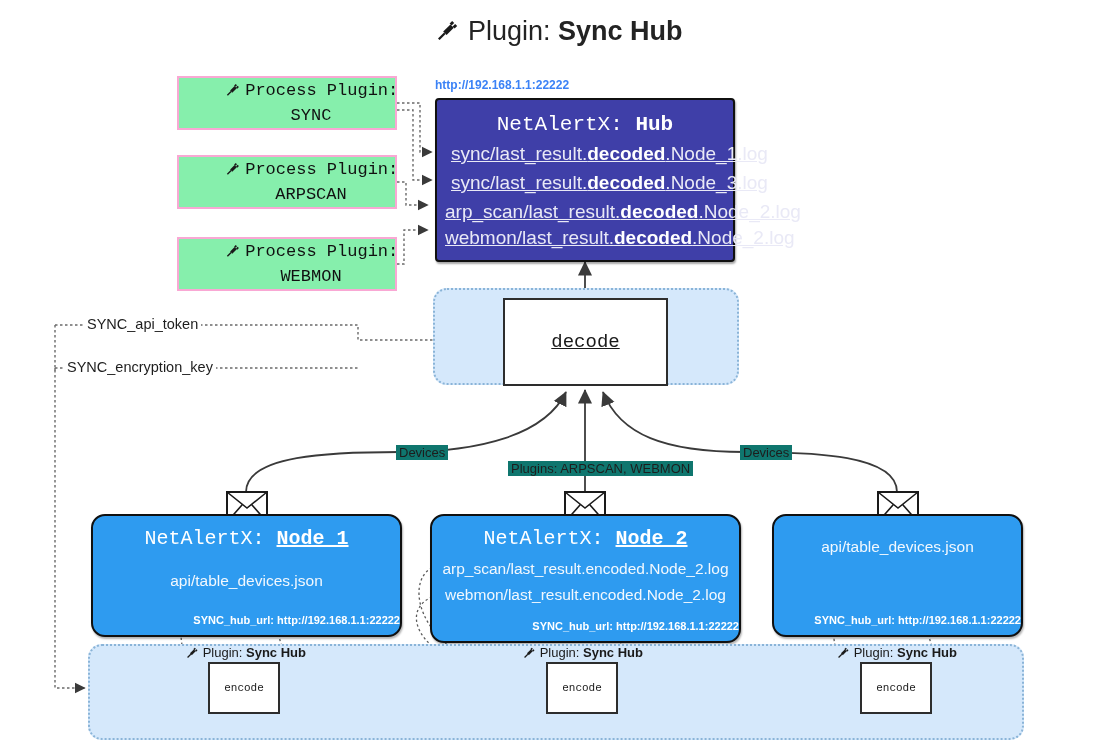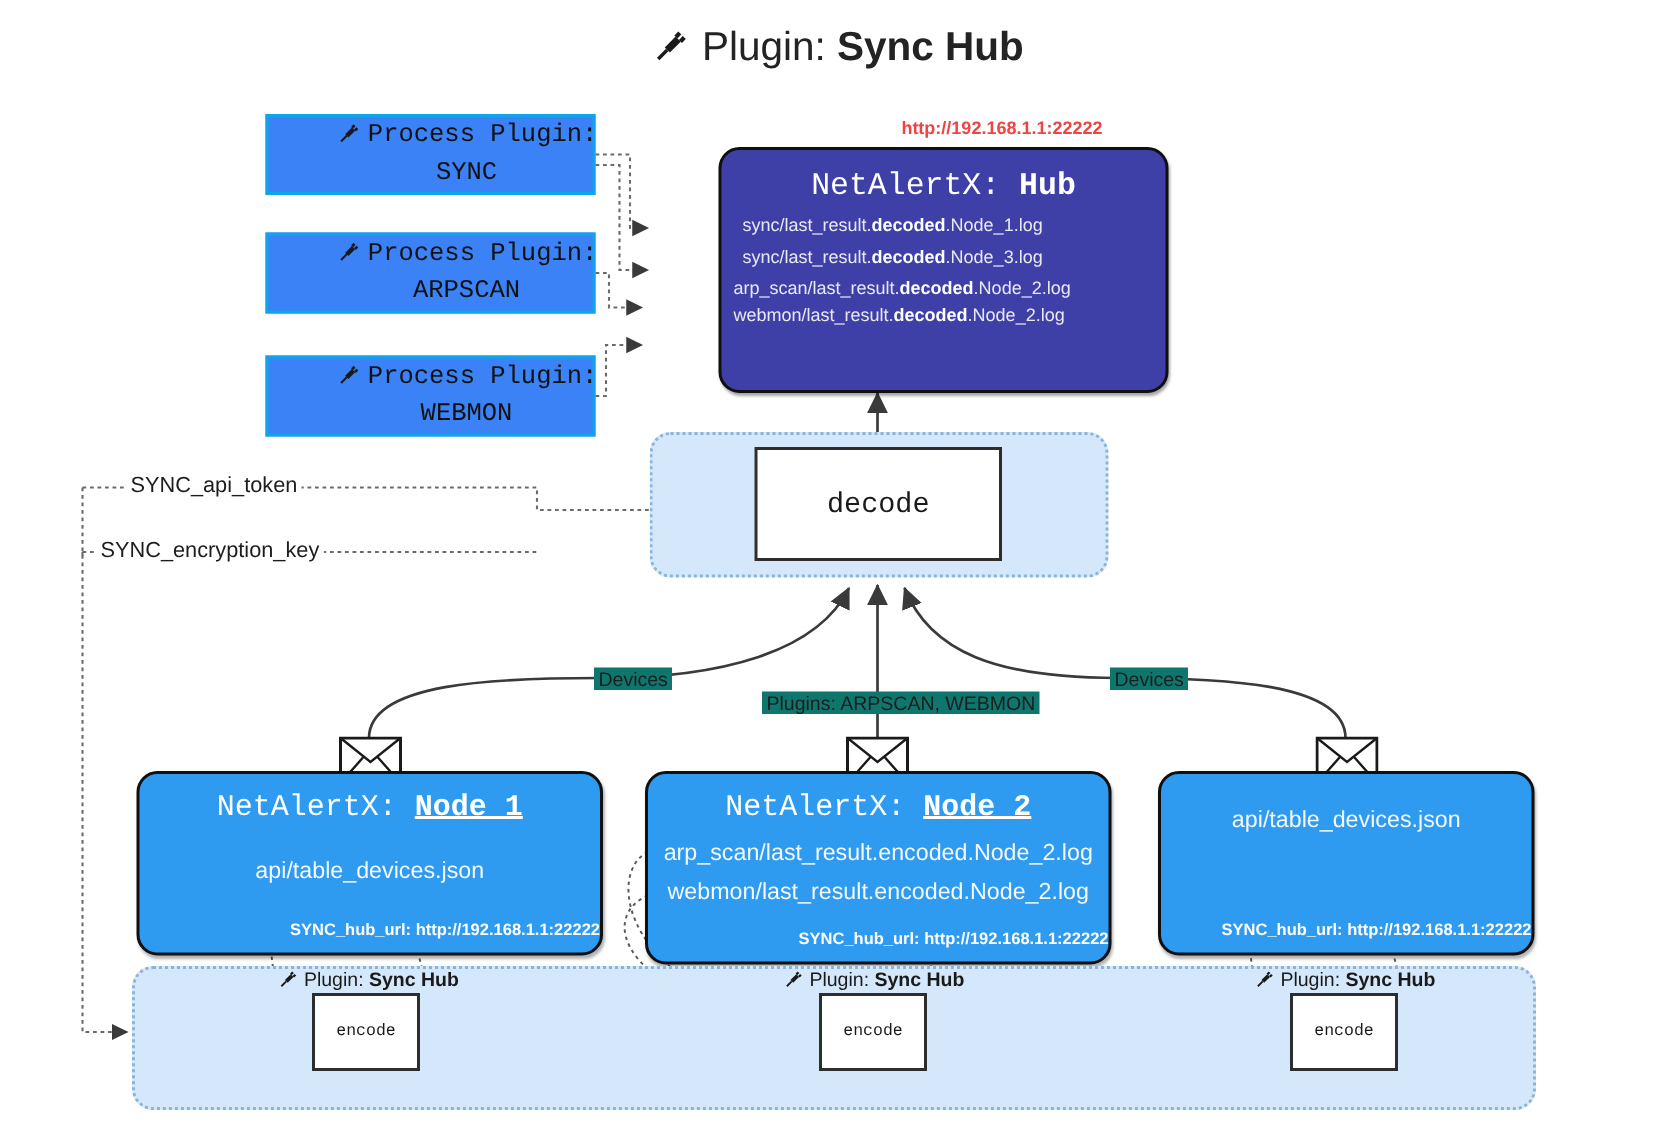"Process Plugin:" .pbox { background: #3b82f6 -> #86efac; border: 2px solid #0ea5e9 -> 2px solid #f9a8d4 }
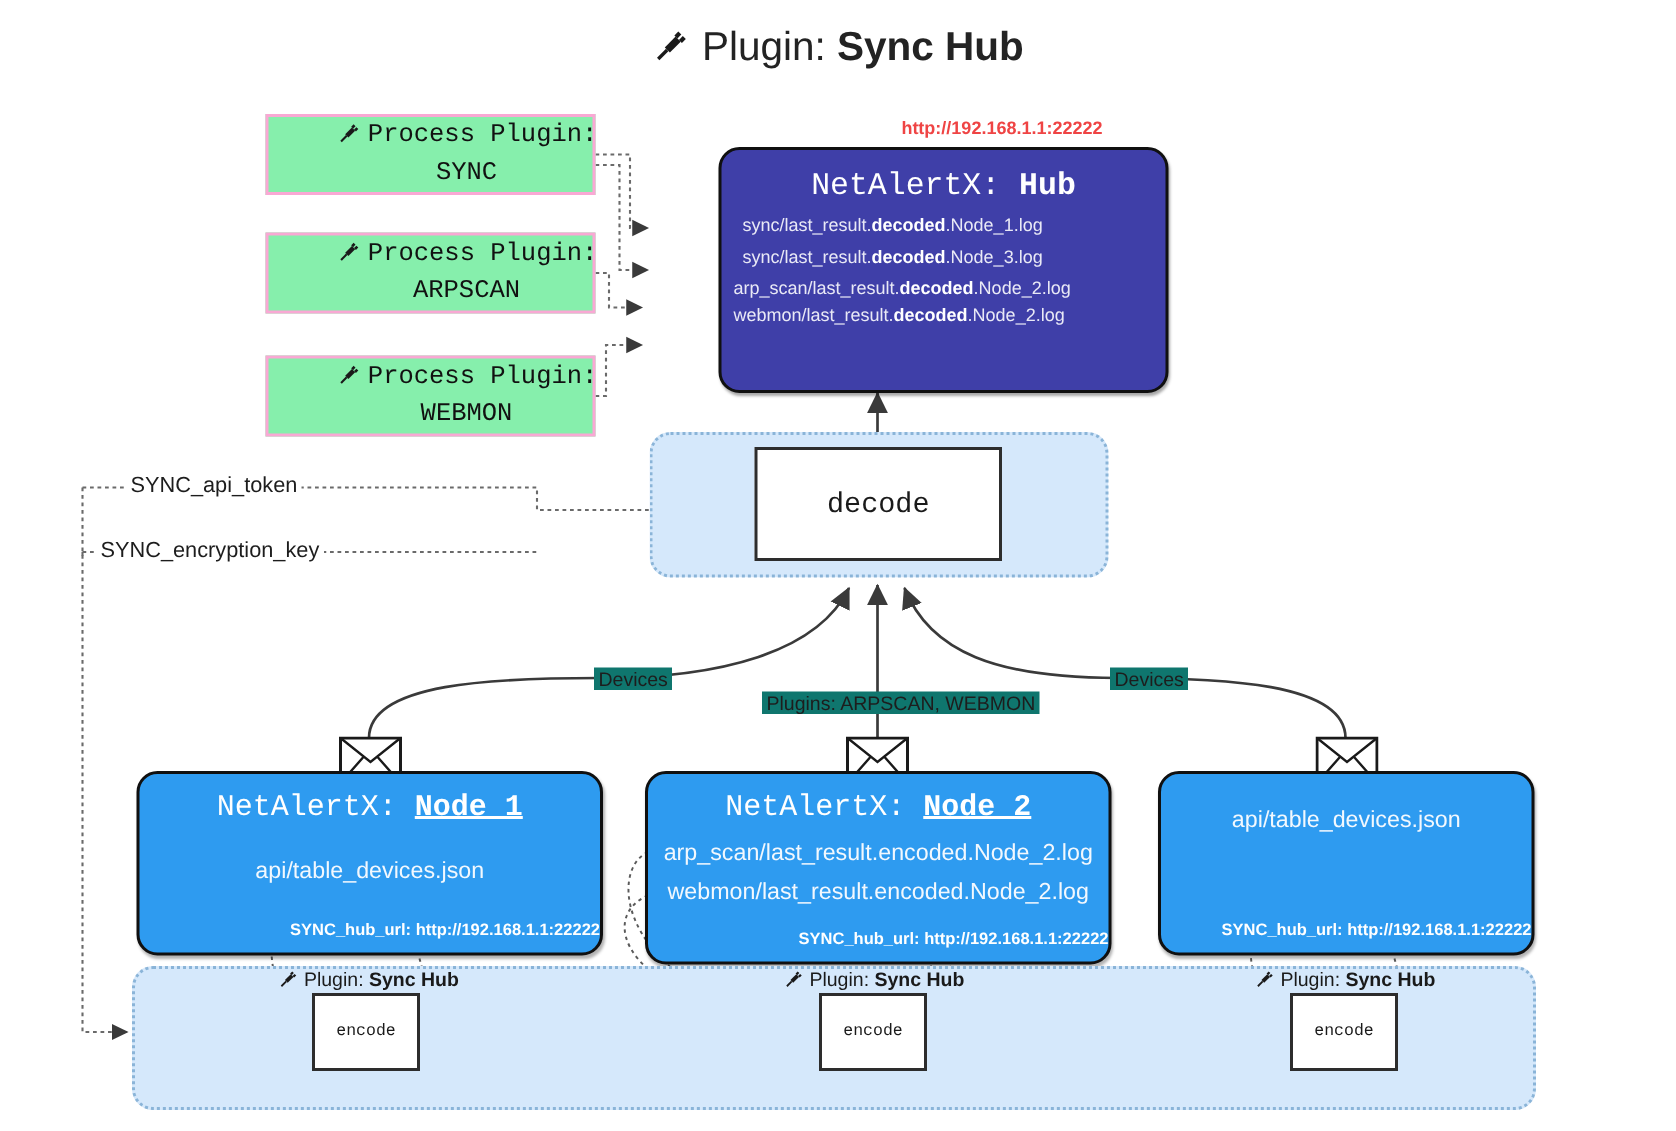"http://192.168.1.1:22222" #huburl { color: #ef4444 -> #3b82f6; text-align: right -> left }
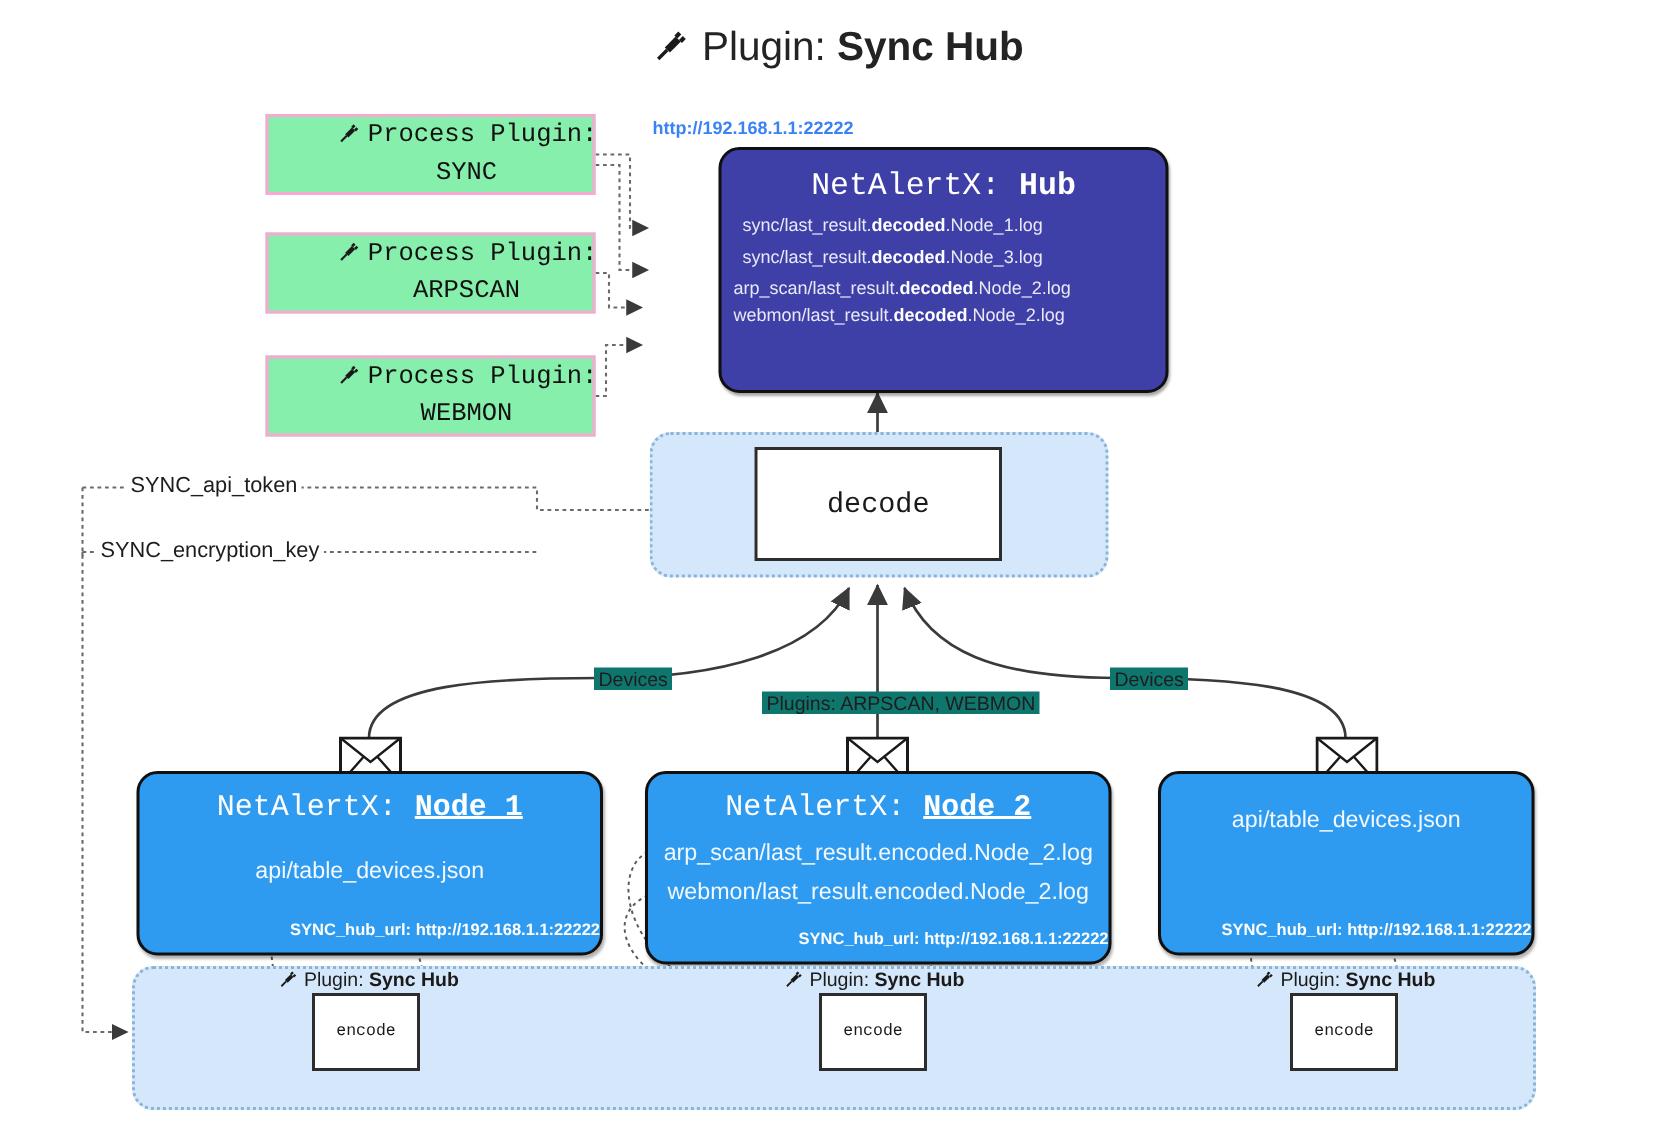"NetAlertX: Hub" #hub { border-radius: 14px -> 4px; margin-left: 44px -> none }
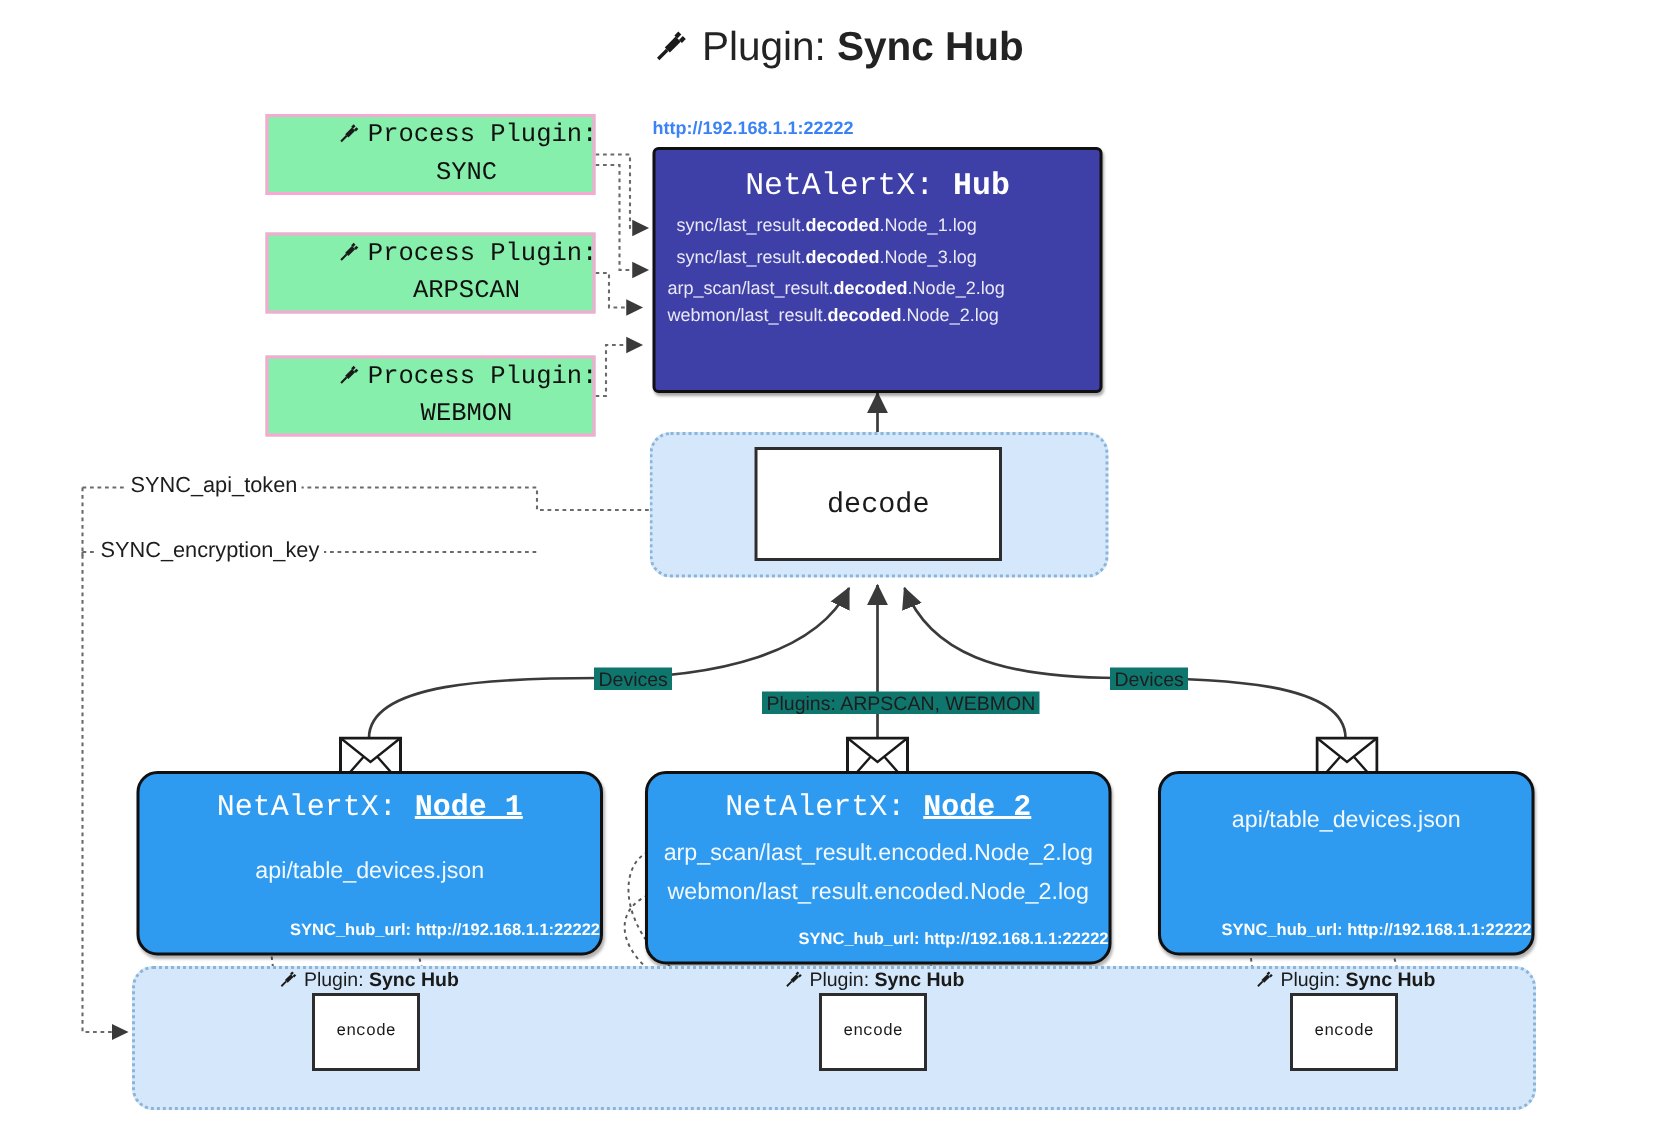"sync/last_result.decoded.Node_1.log" #hub .logline { font-size: 12px -> 19px; text-decoration: none -> underline }
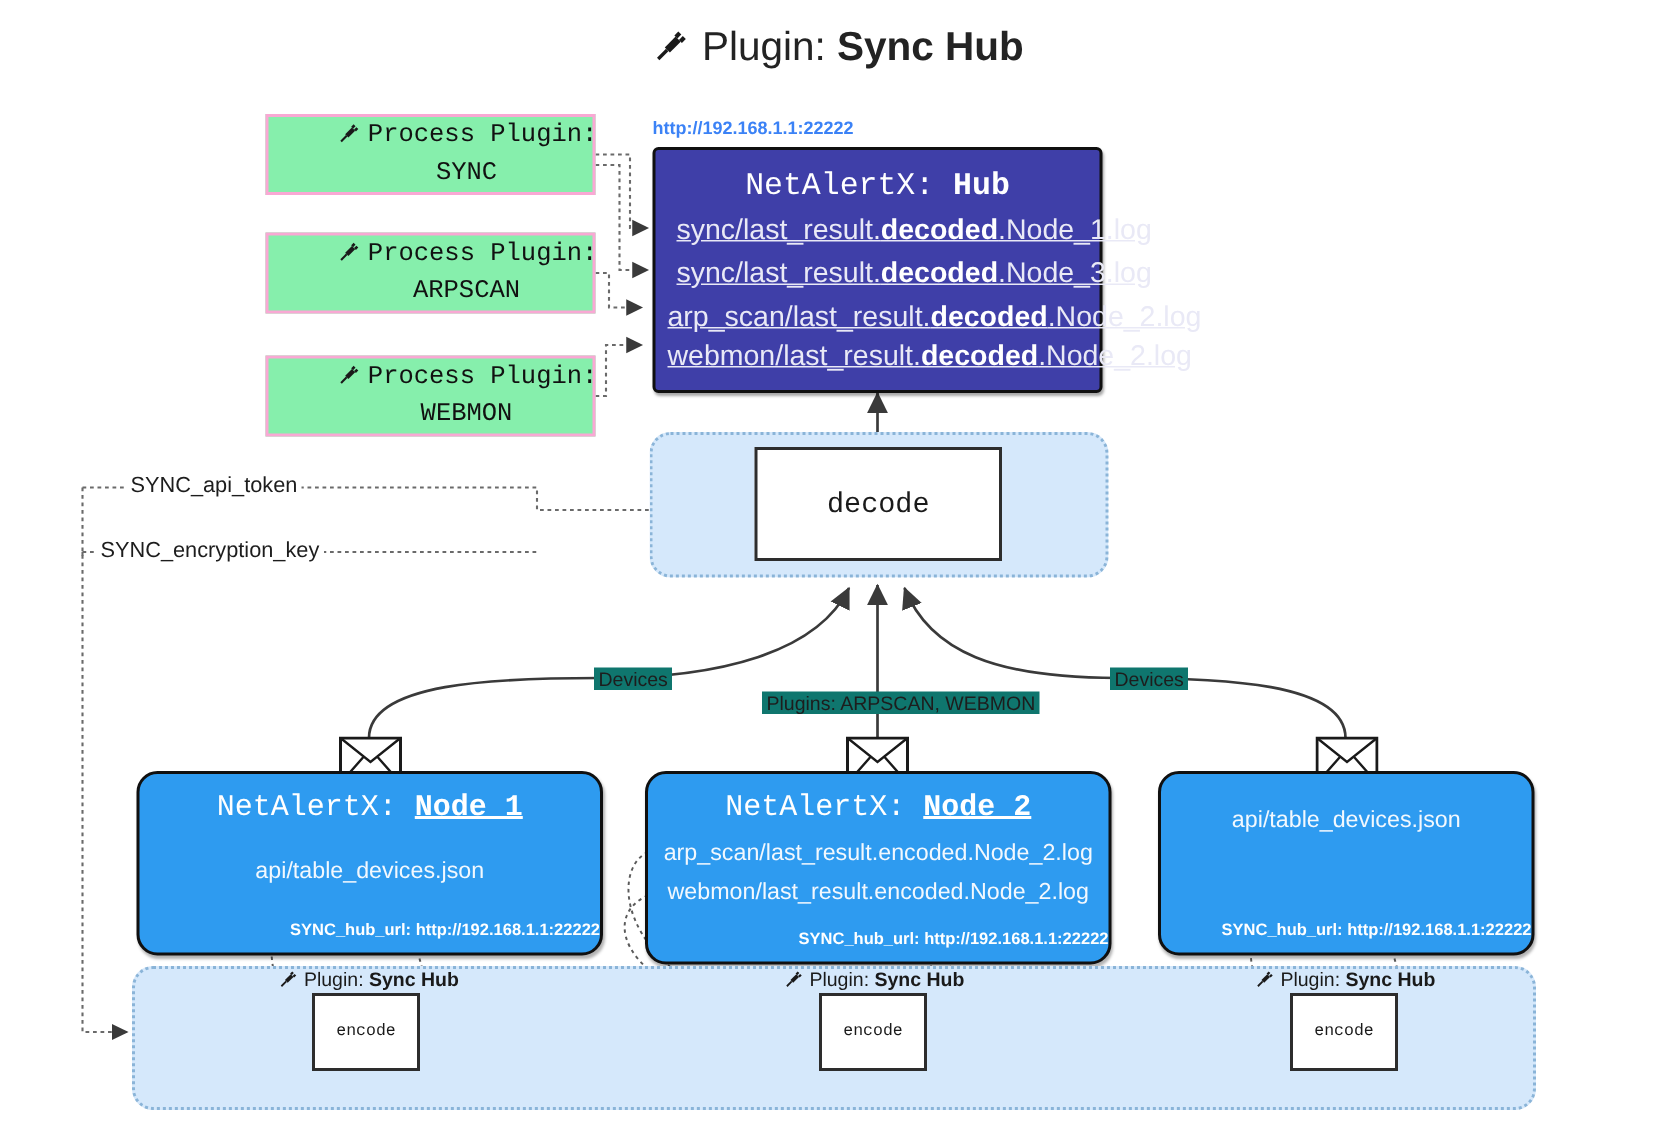"decode" div.node { height: 76px -> 88px; text-decoration: none -> underline }
